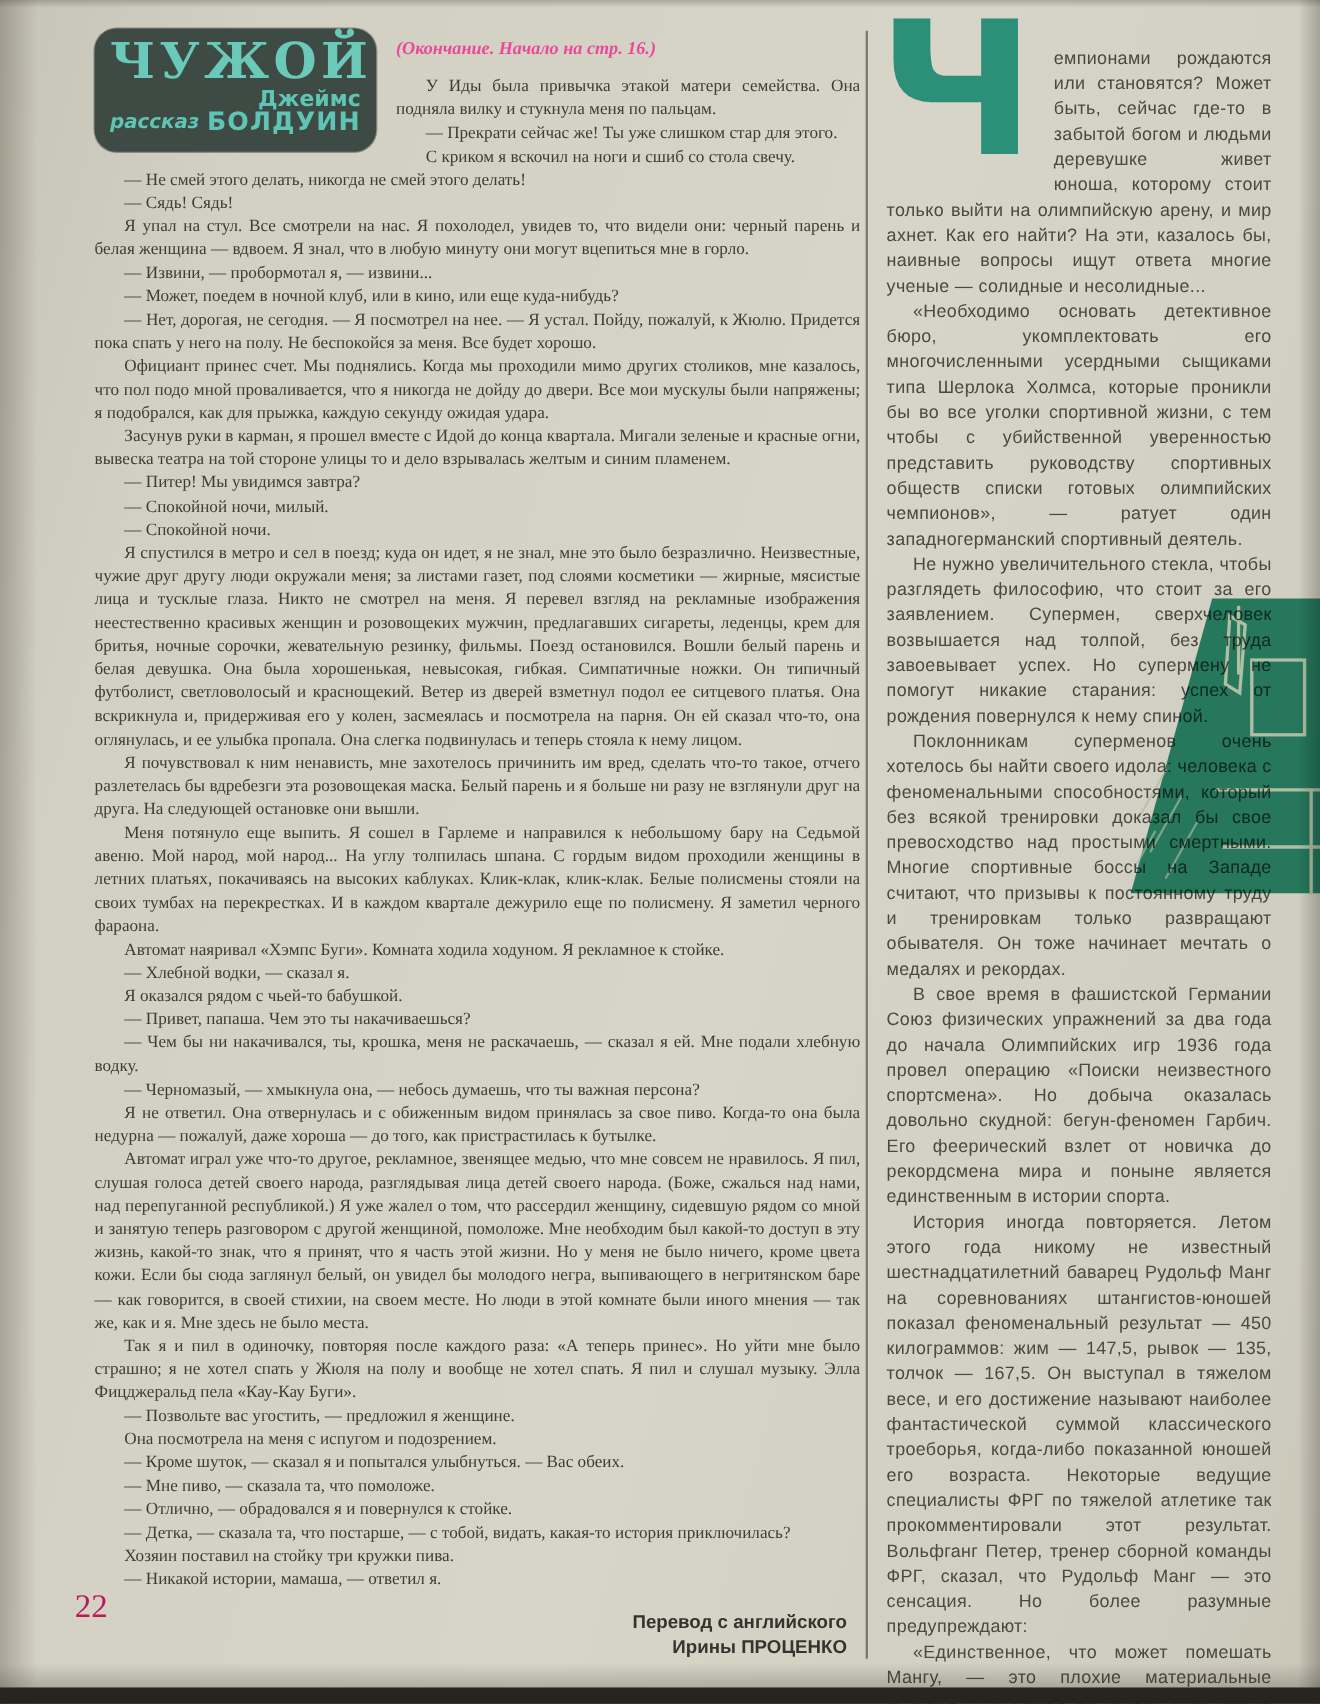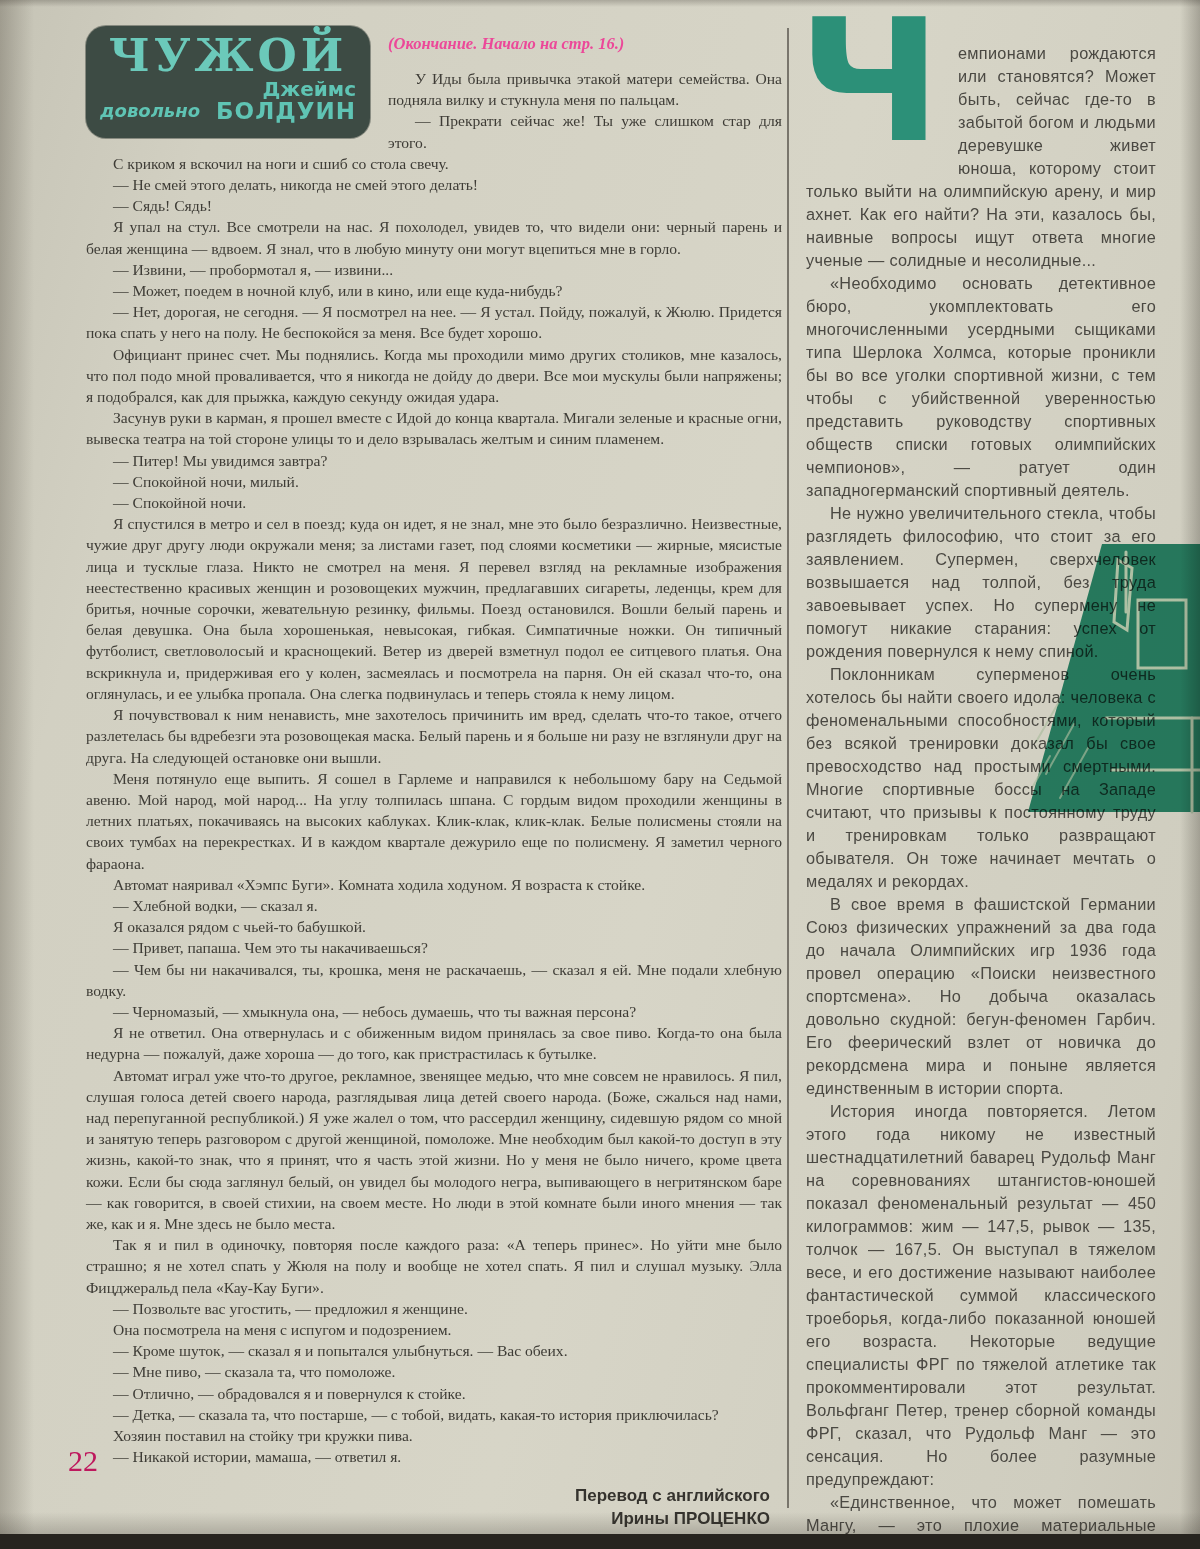"ЧУЖОЙ" .title-box { width: 284px -> 256px }
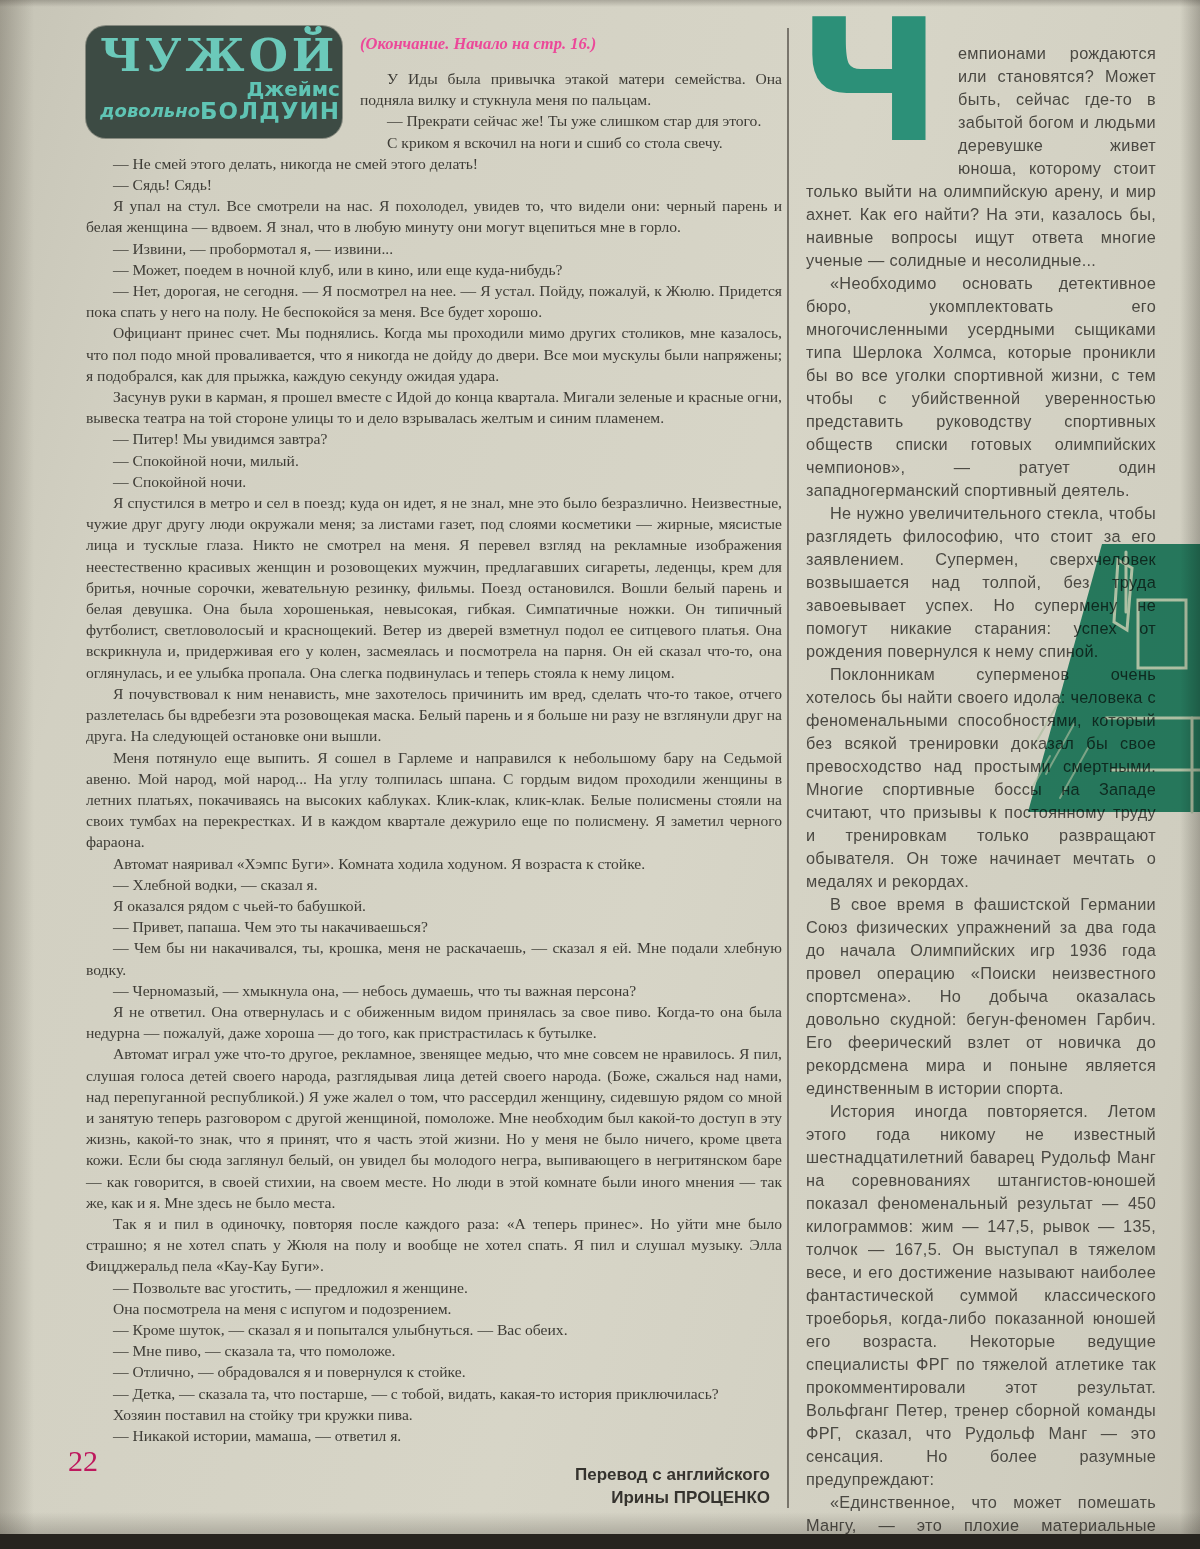"довольно" span.genre { text: довольно -> рассказ }
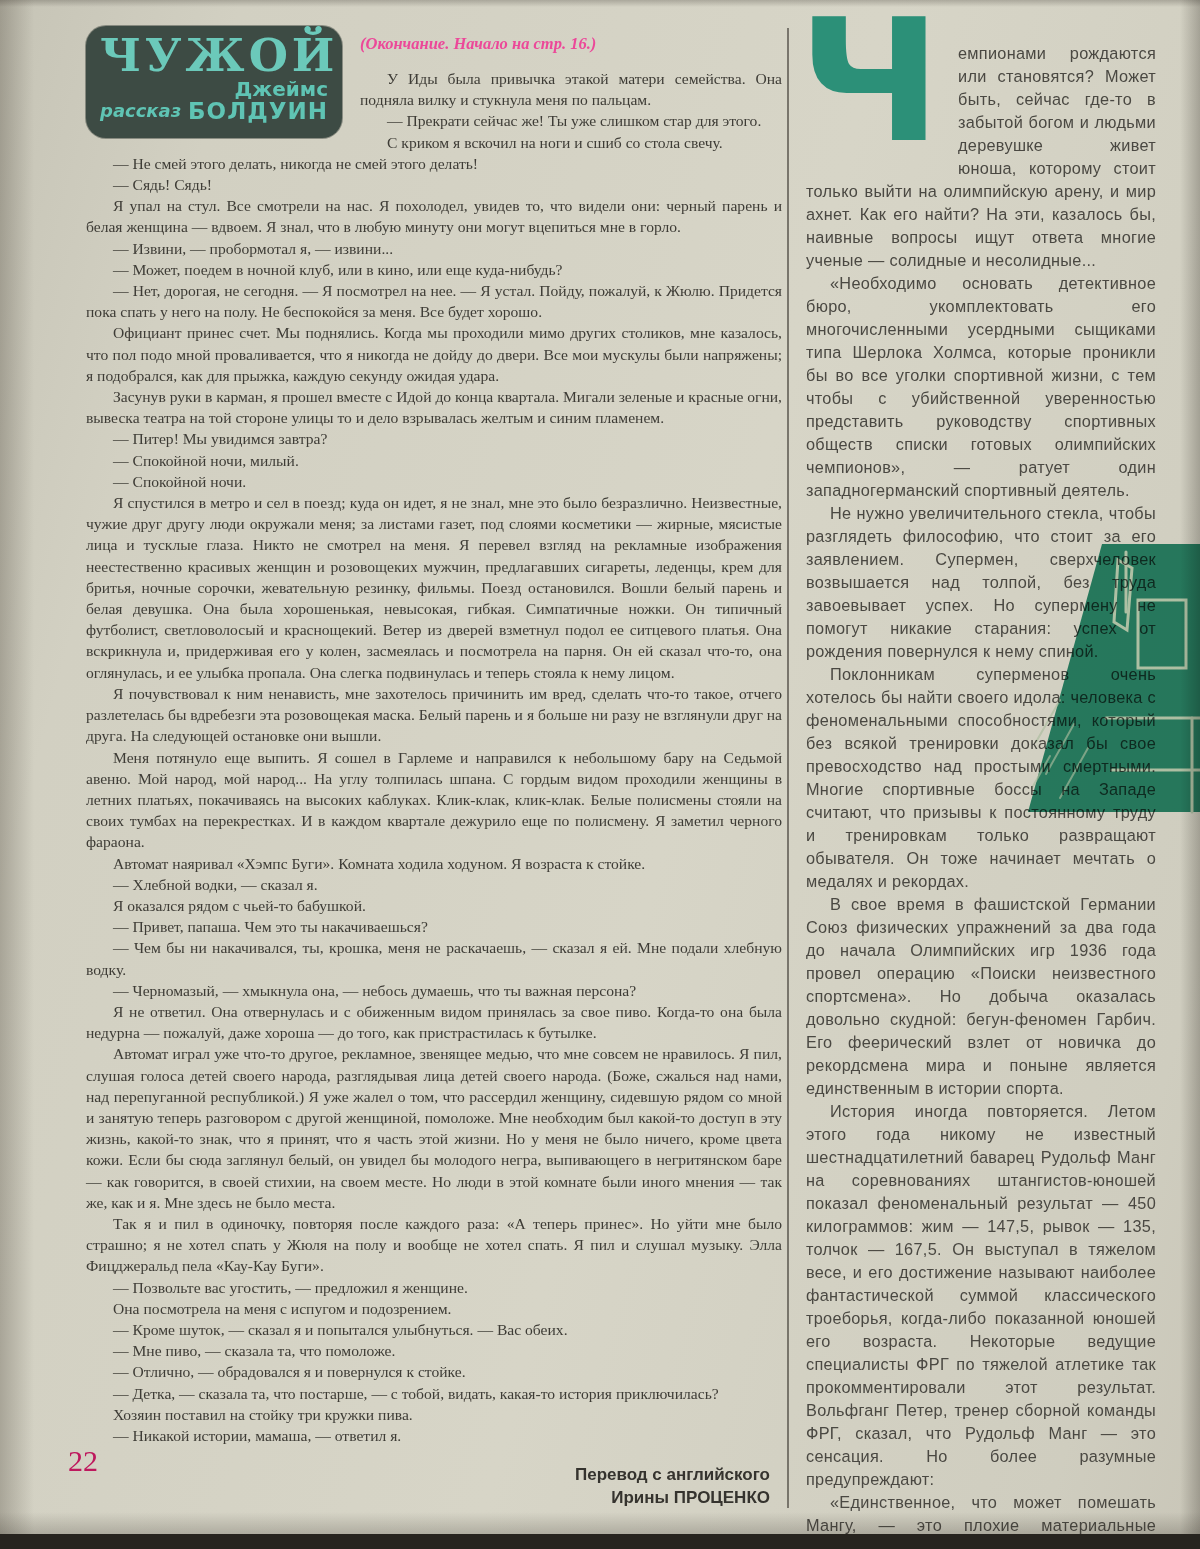"Автомат наяривал «Хэмпс Буги». Комната" div.p { text: возраста -> рекламное }
